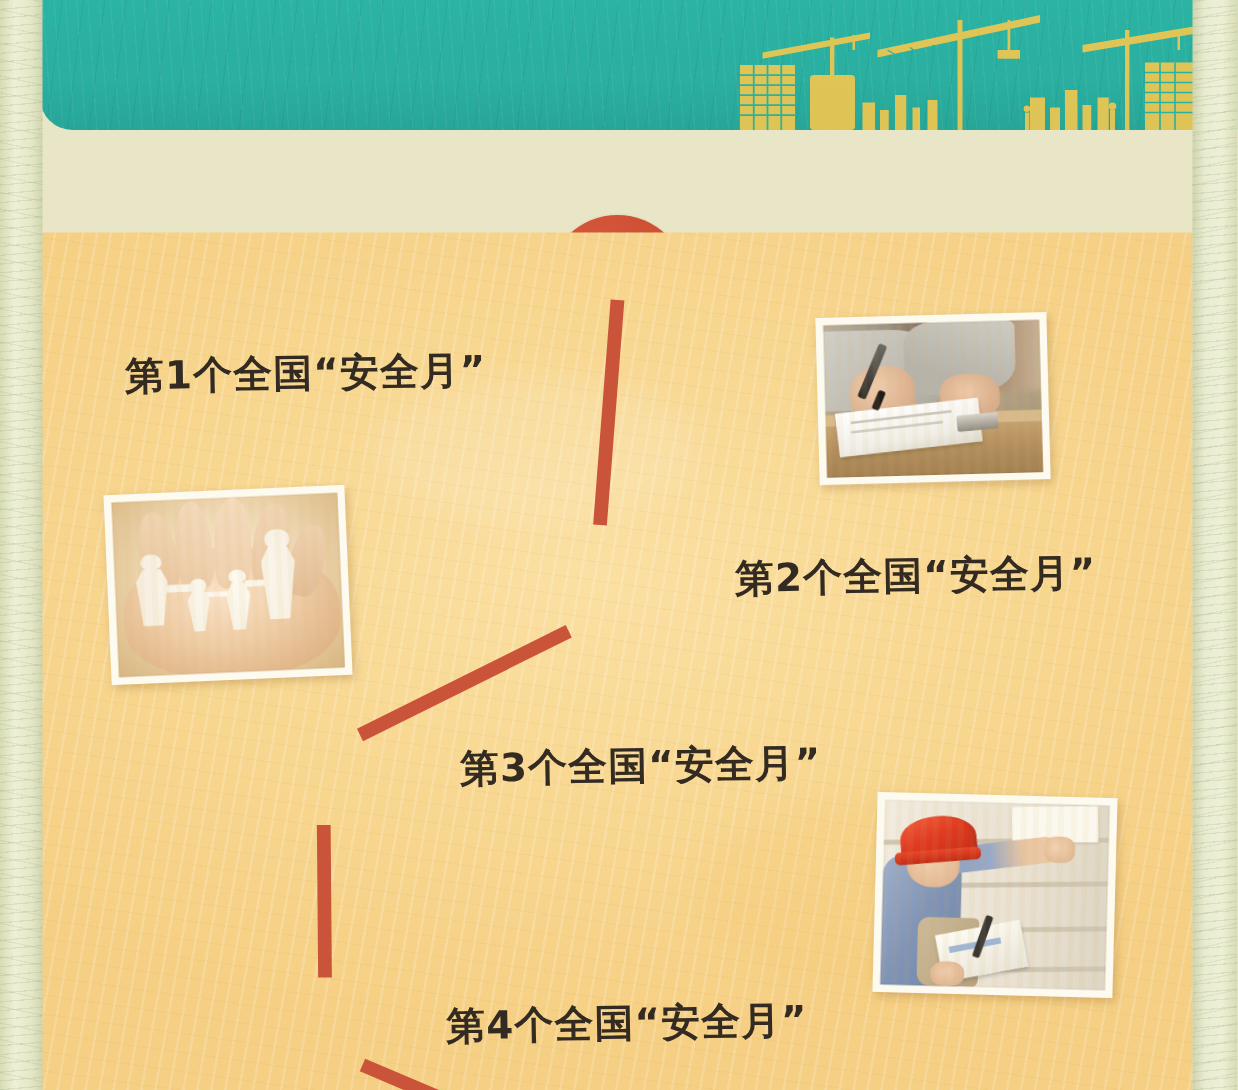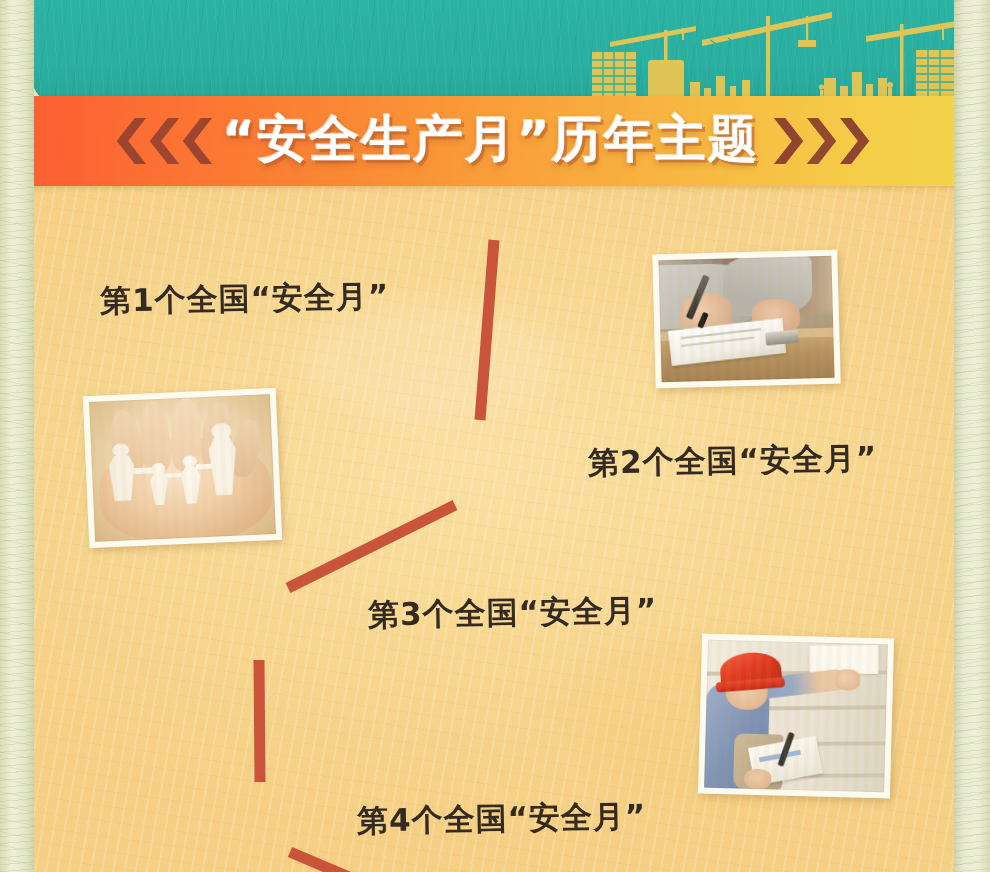"“安全生产月”历年主题" div.banner { html: <div> <div> <div></div> <div></div> <div></div> </div> <div>“安全生产月”历年主题</div> <div> <div></div> <div></div> <div></div> </div> </div> -> none }
